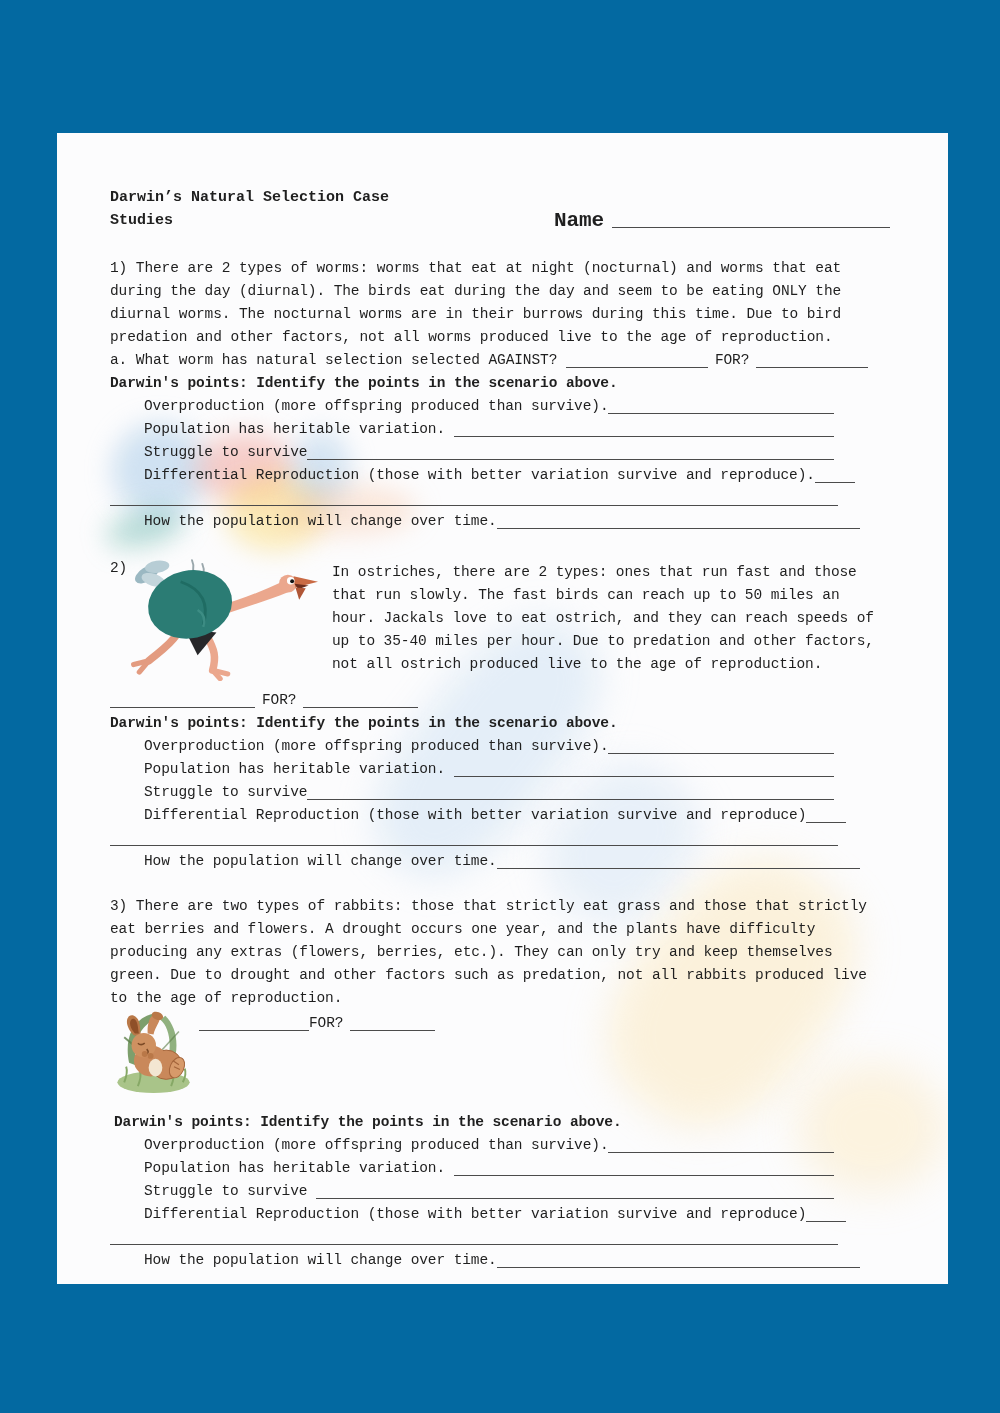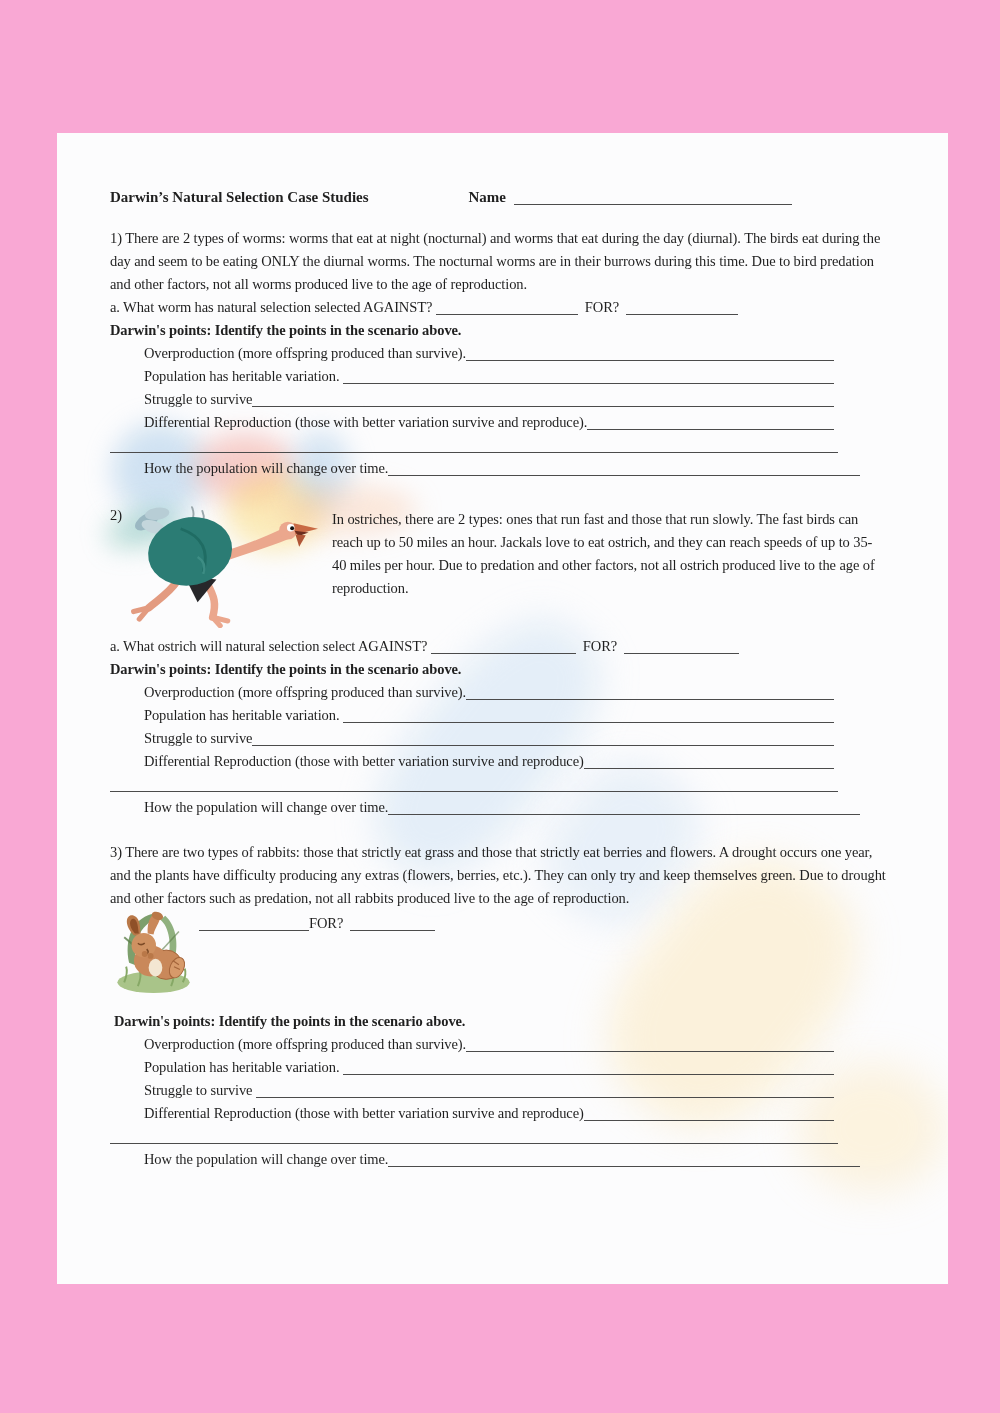"Darwin’s Natural Selection Case Studies" .canvas { background: #f9a8d4 -> #0369a1; font-family: Liberation Serif, serif -> Liberation Mono, monospace }
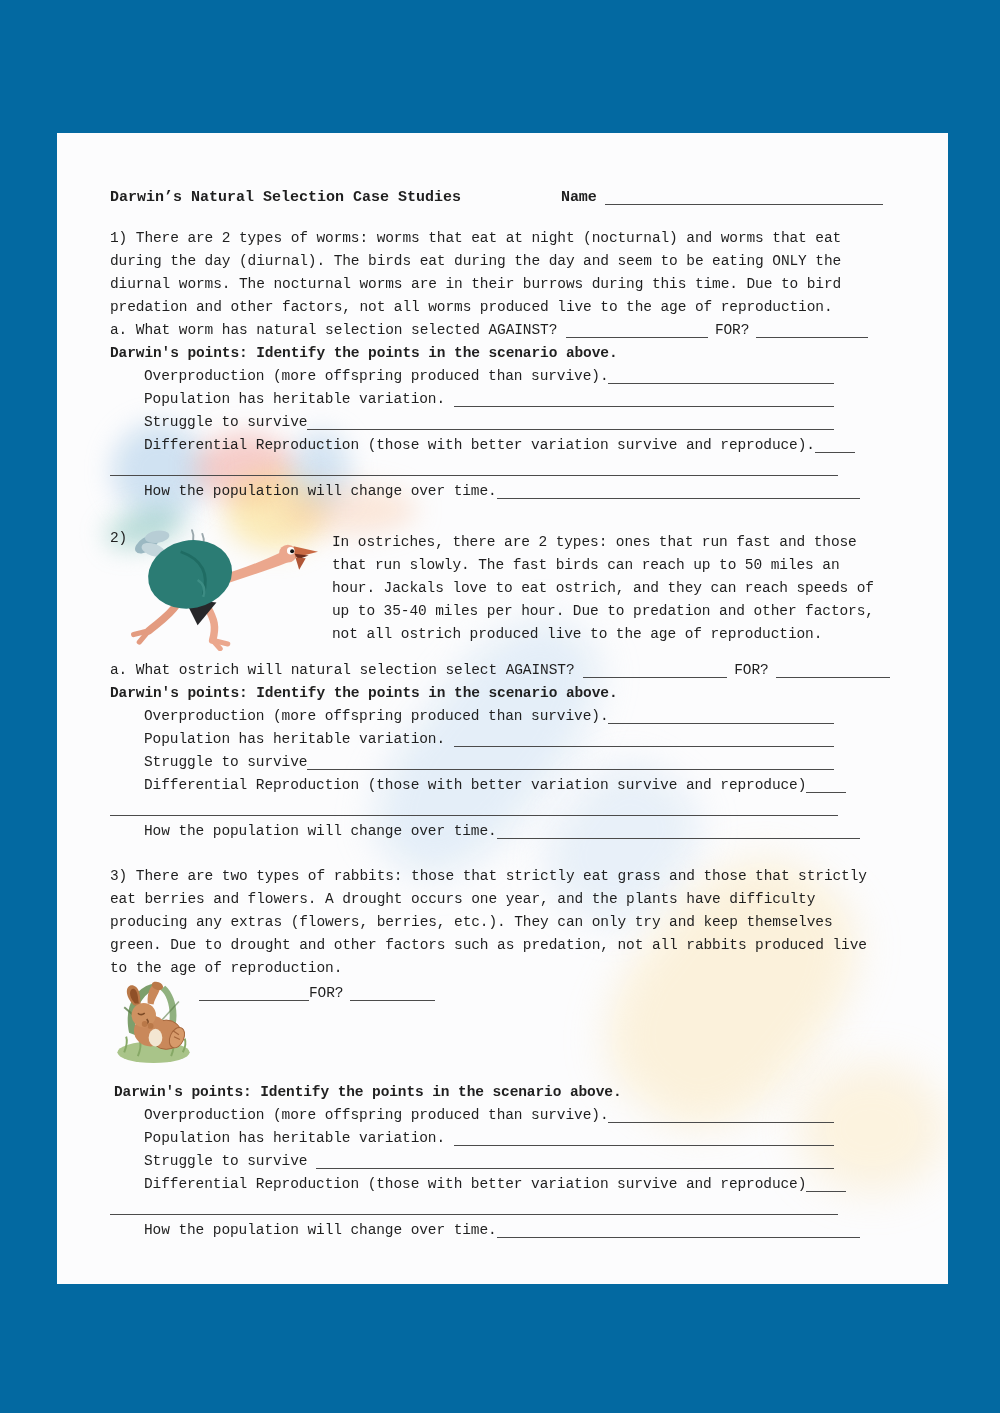"Name" .name-label { font-size: 15px -> 21px }
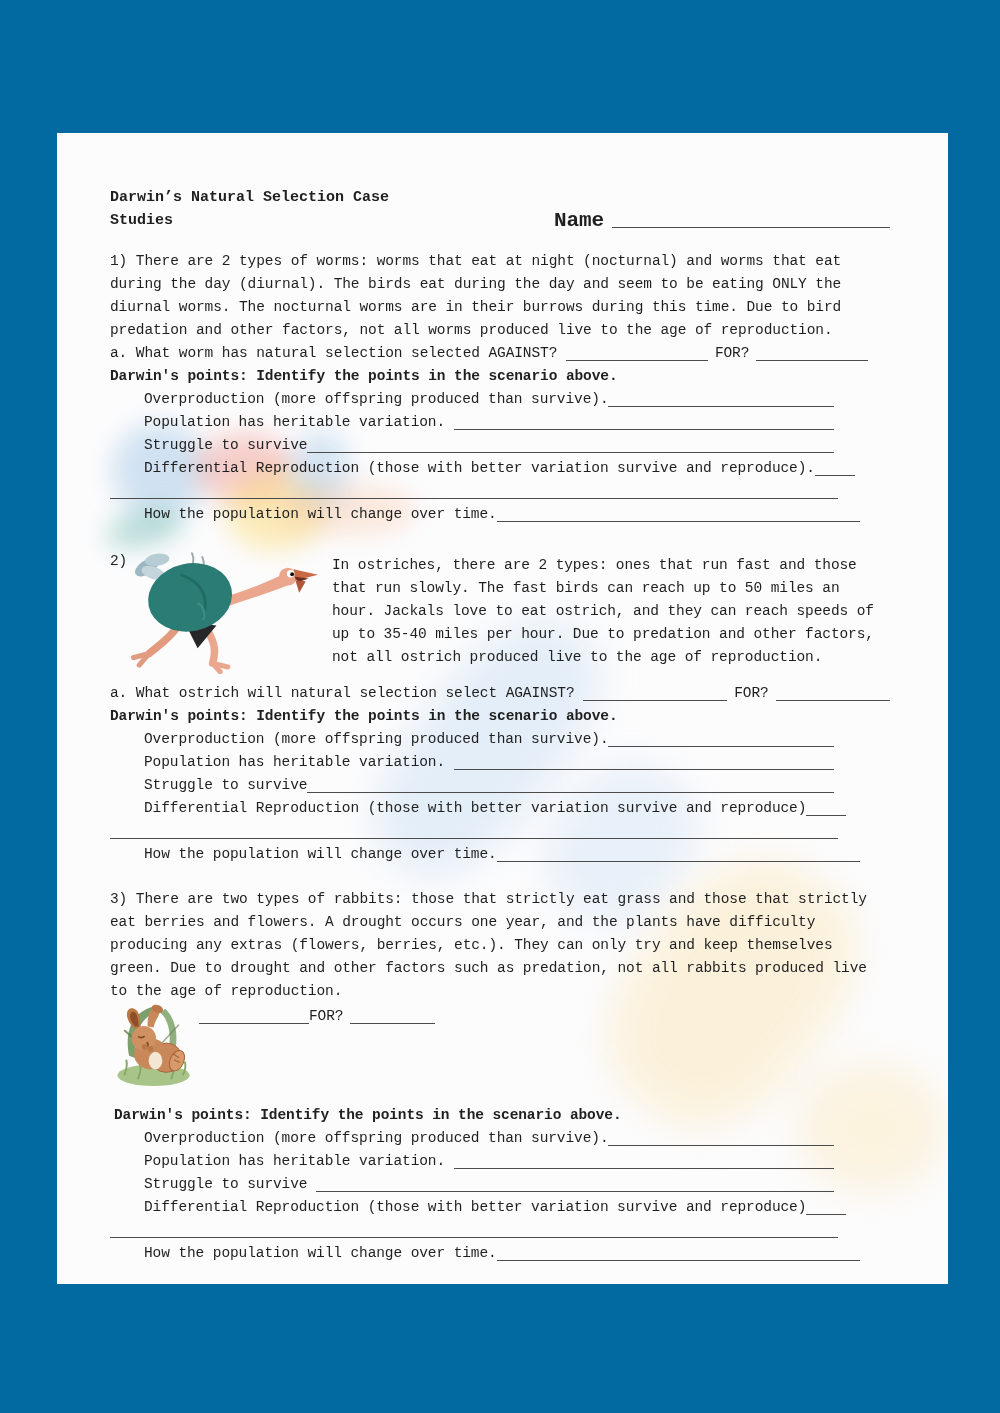"1) There are 2 types" .para { margin: 18px 0 0 0 -> 25px 0 0 0 }
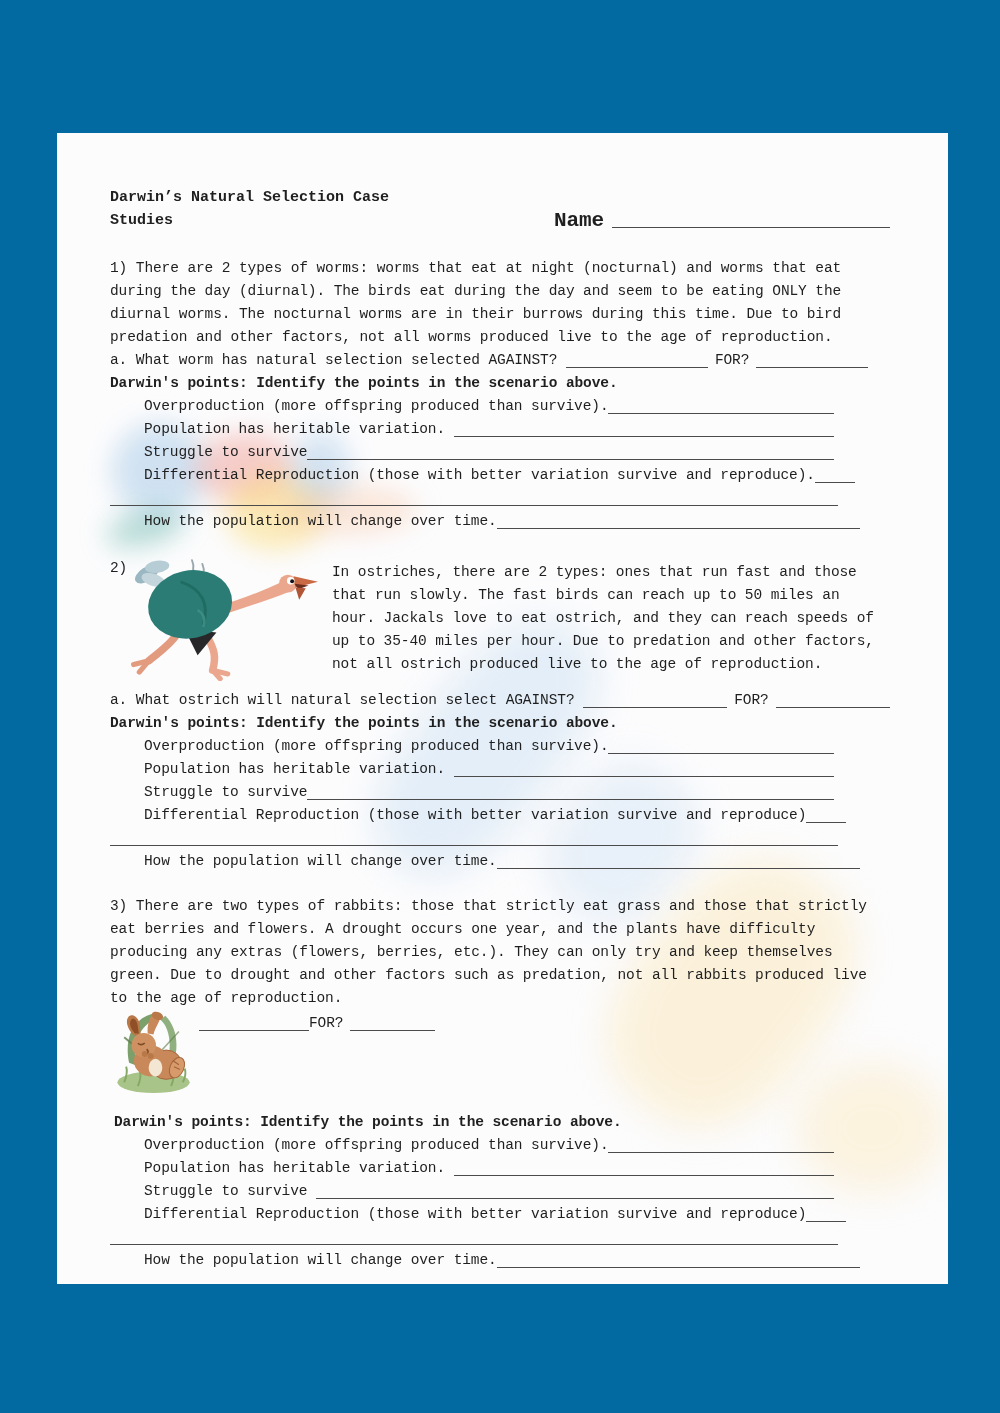"a. What ostrich will natural" span { html: <span>a. What ostrich will natural selection select AGAINST? </span> -> none }
